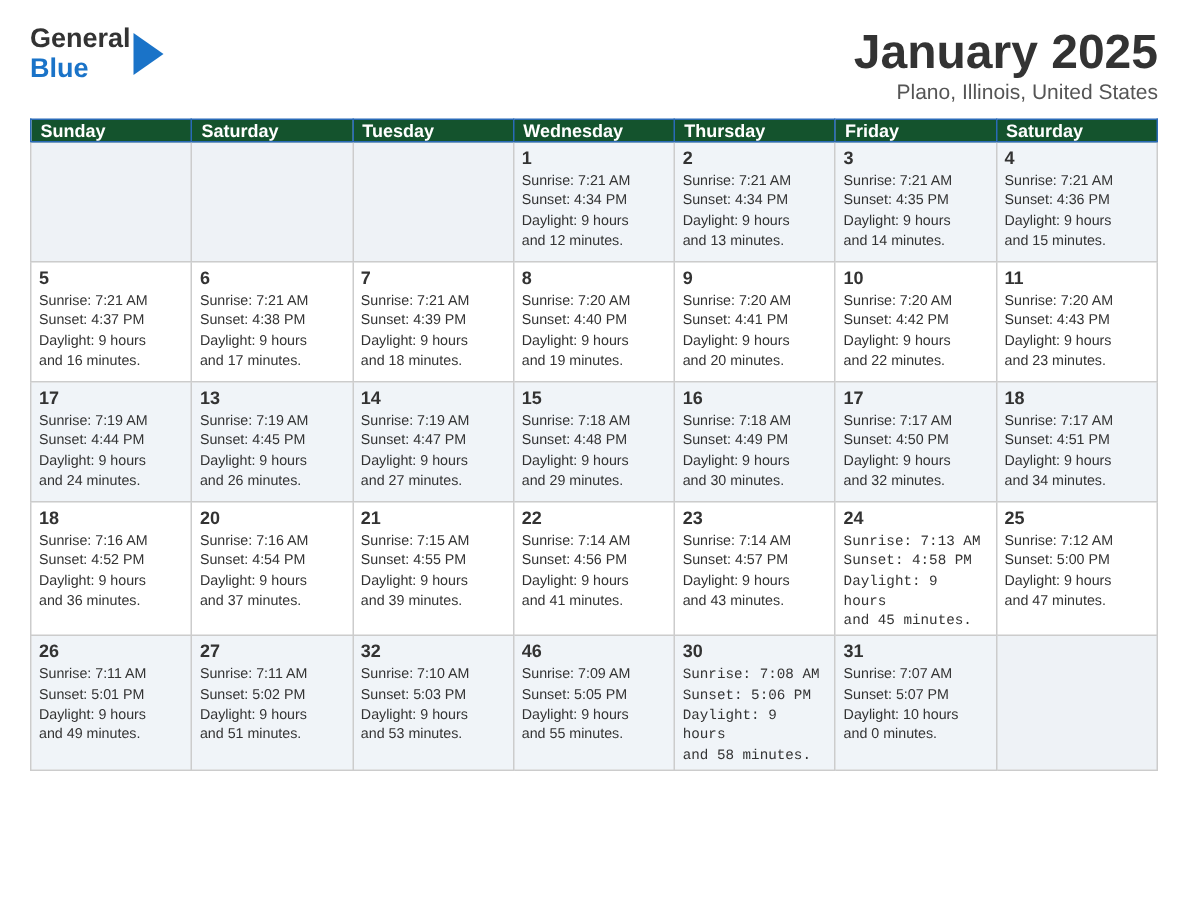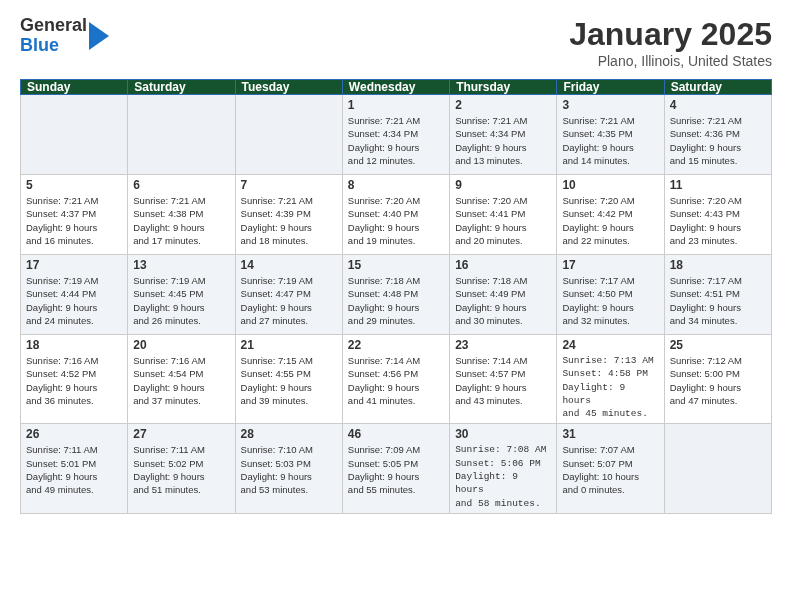"28" span.day-num { text: 28 -> 32 }
